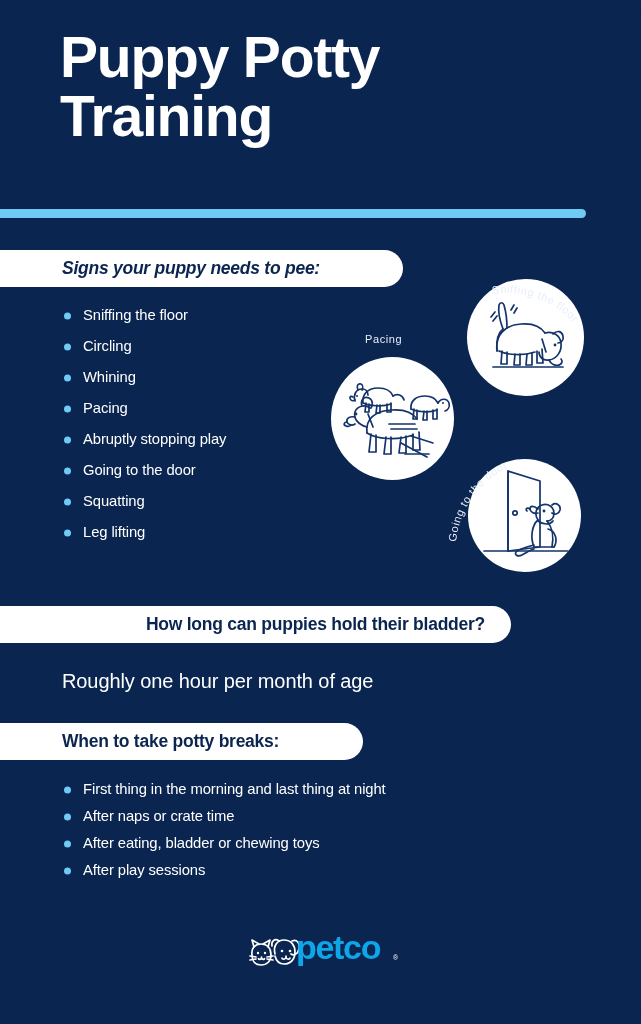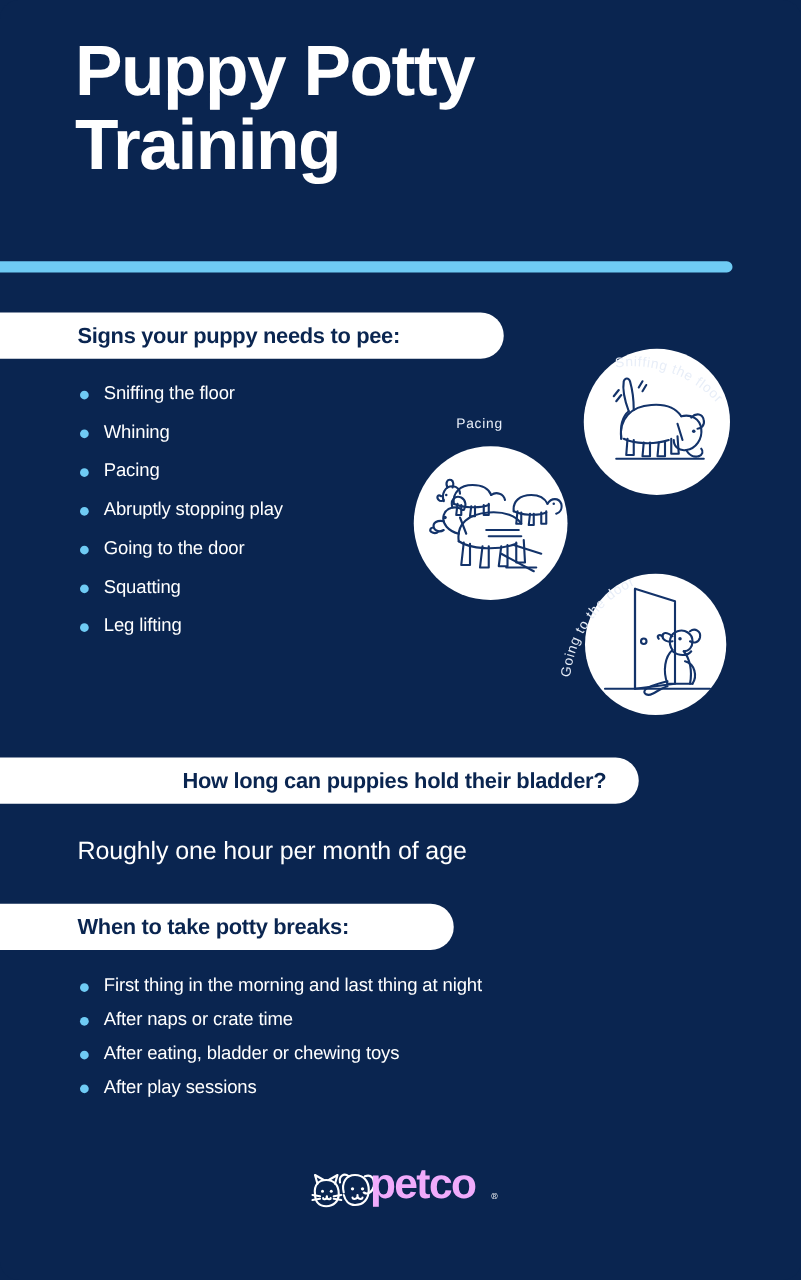"Signs your puppy needs to" #pill-signs { font-style: none -> italic }
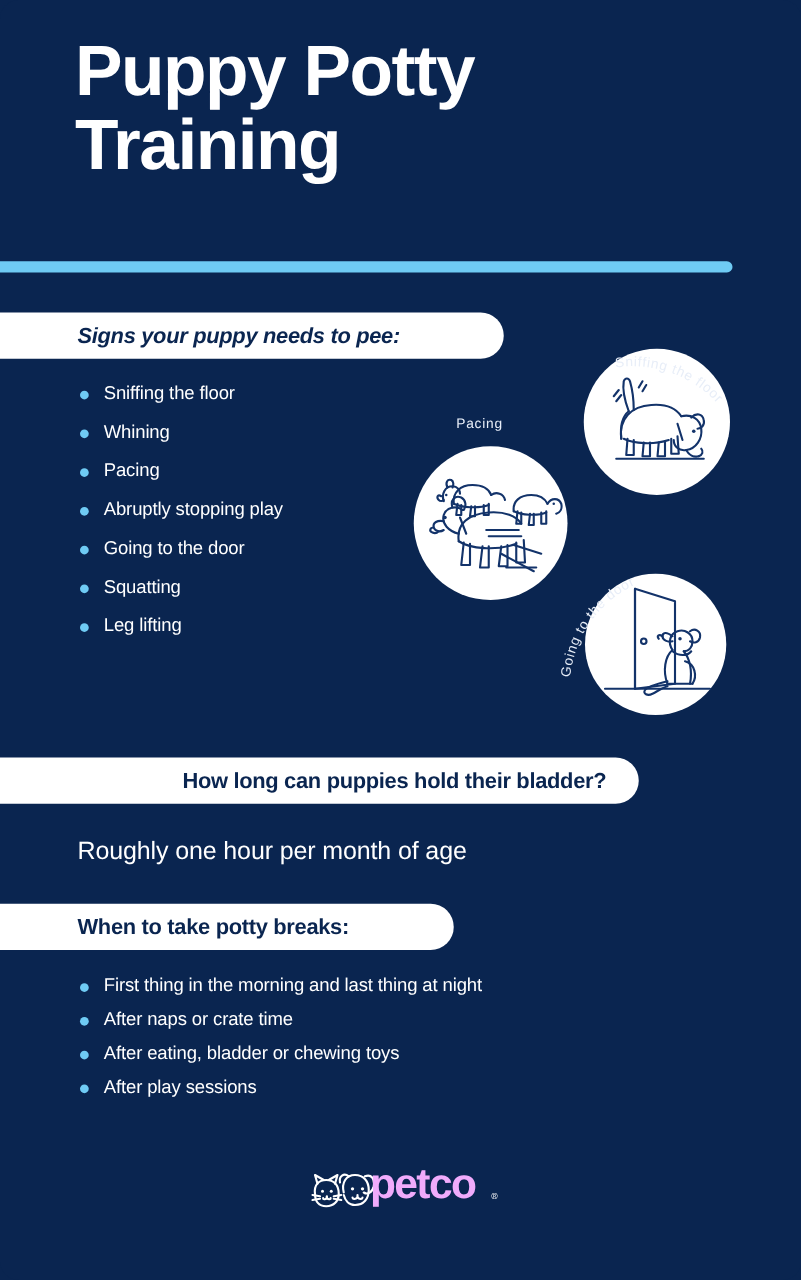"Circling" li { html: none -> <li>Circling</li> }
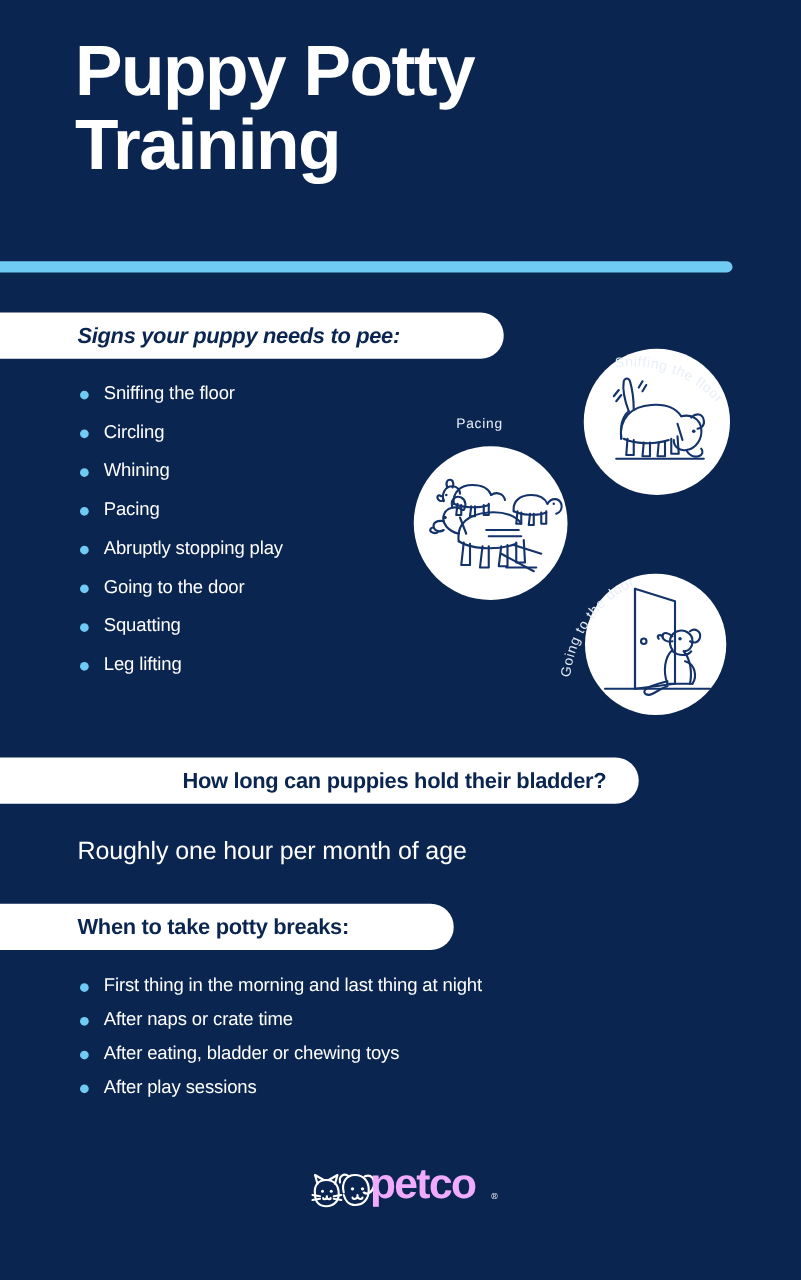"petco" .logo-wordmark { color: #f0abfc -> #0ea5e9 }
